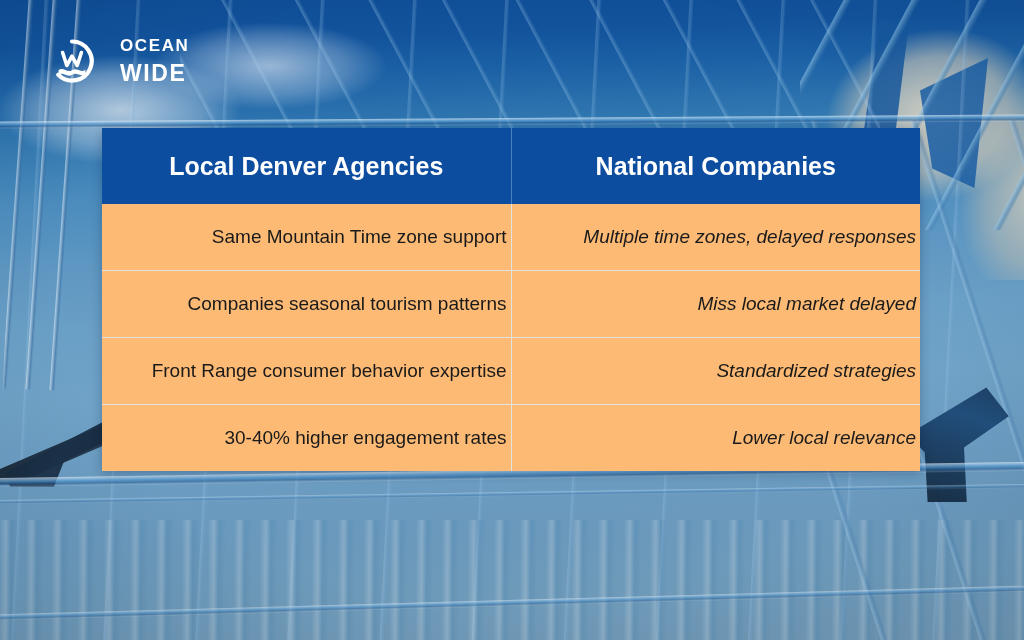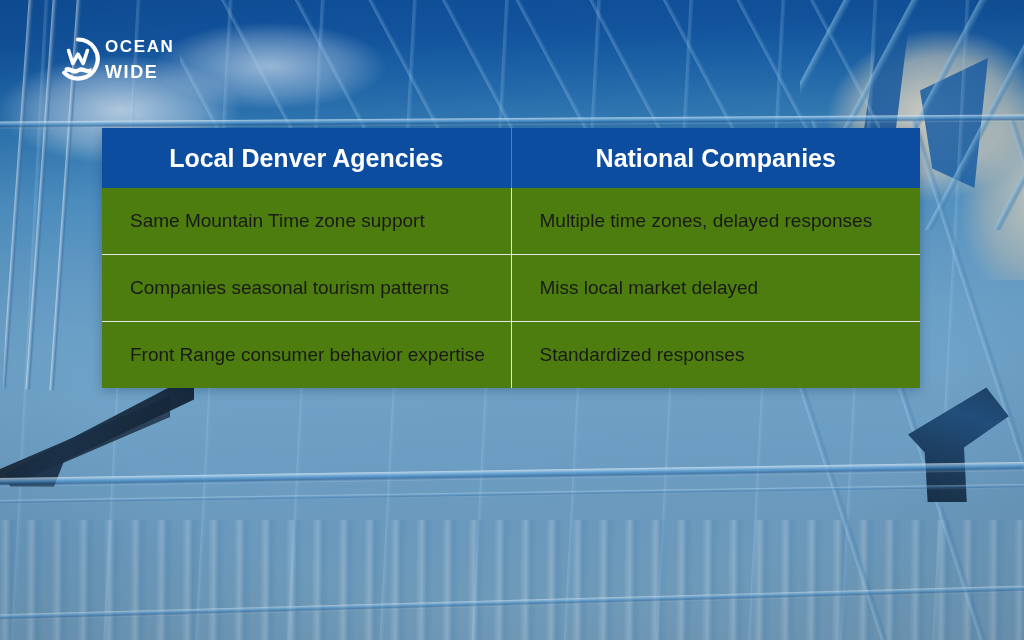"OCEAN" .logo { gap: 5px -> 26px; padding-left: 6px -> none }
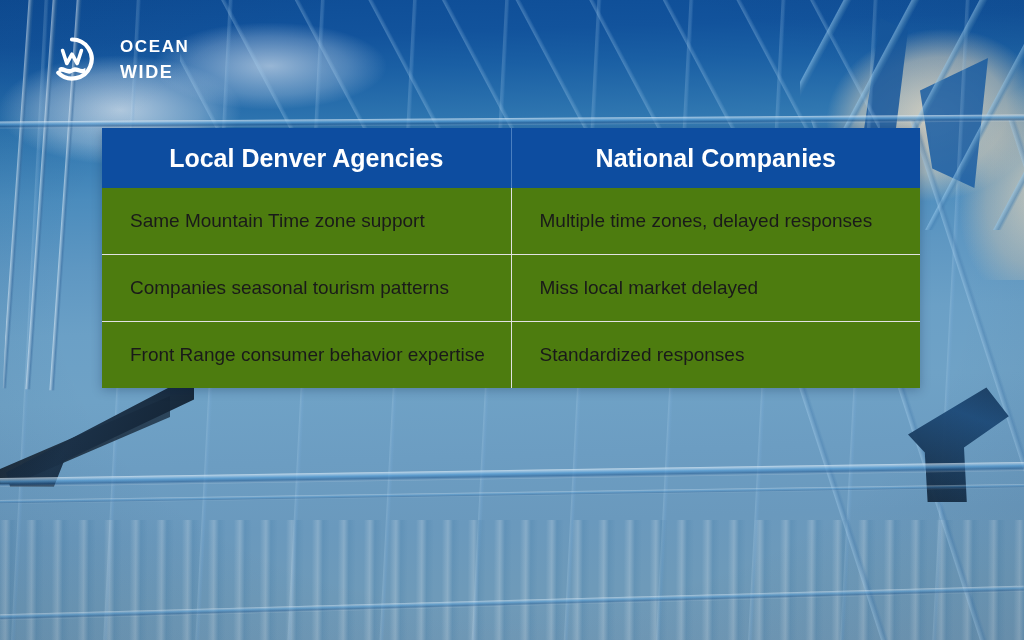"WIDE" .logo-line.second { font-size: 18px -> 23px }
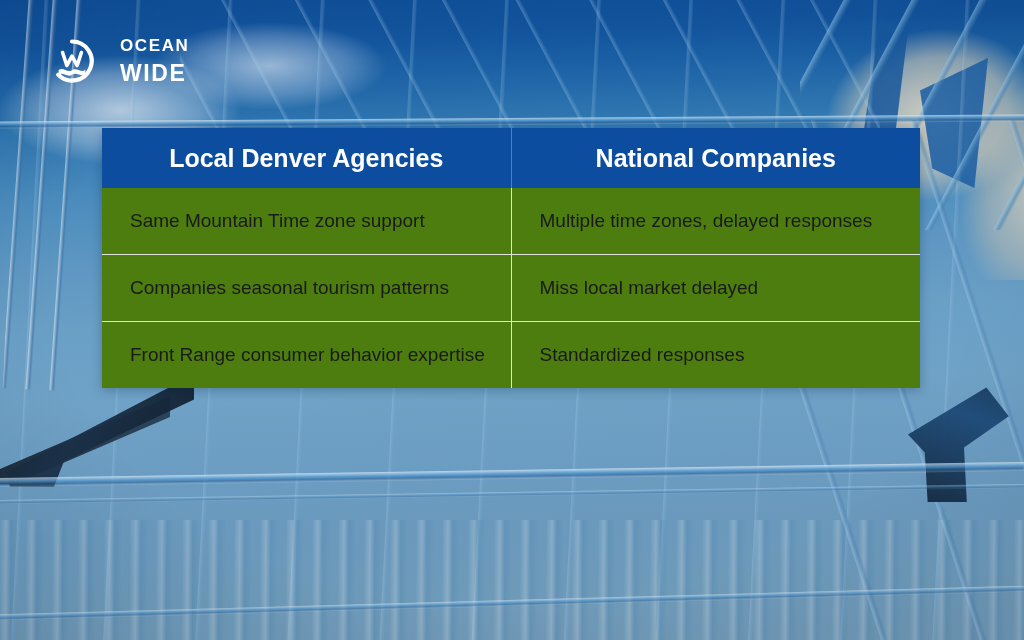"Local Denver Agencies" table.compare th { padding: 0 10px -> 8px 10px }
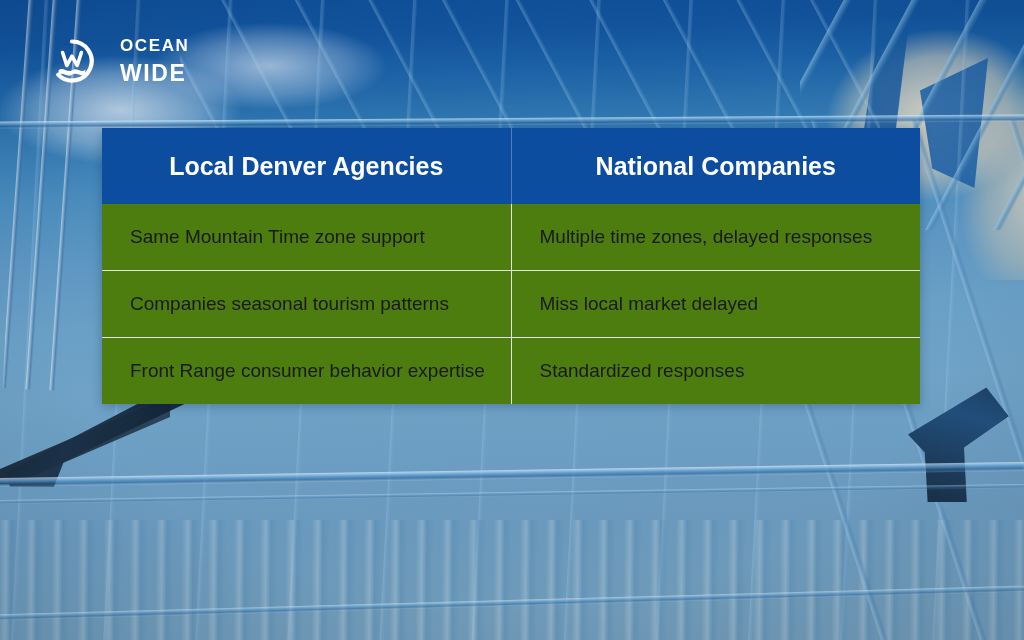"Same Mountain Time zone support" table.compare td { background: #4d7c0f -> #fdba74; padding: 0 28px -> 0 4px; text-align: left -> right }
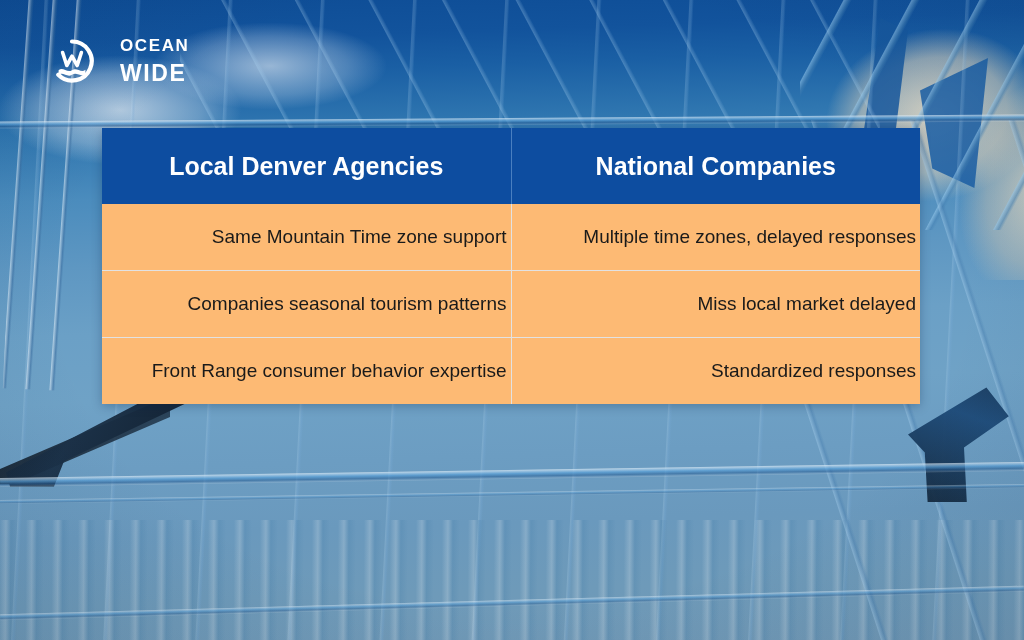"Multiple time zones, delayed responses" table.compare td:last-child { font-style: none -> italic }
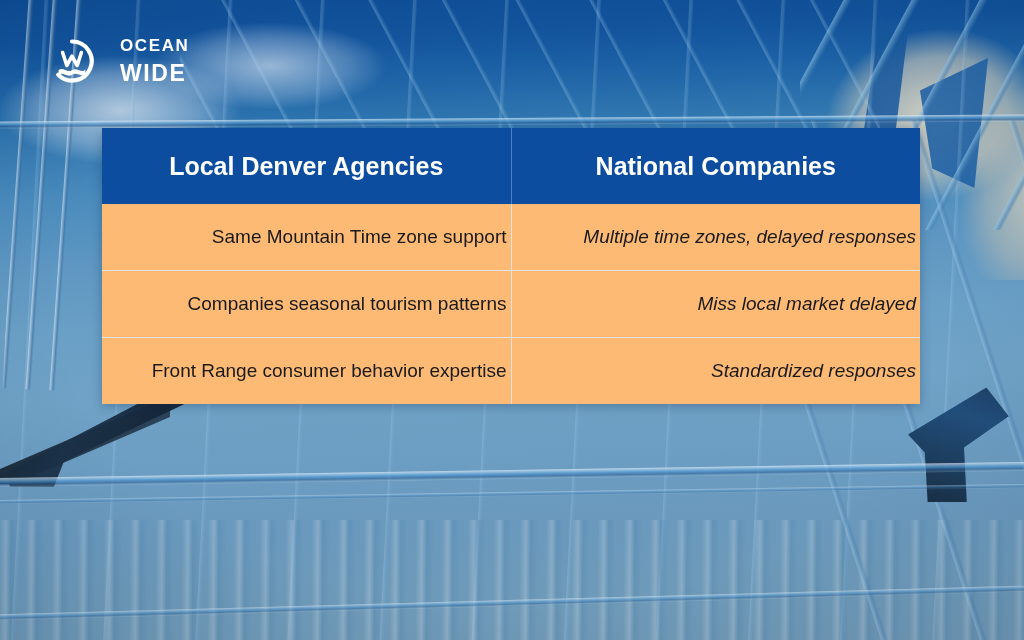"Standardized responses" td { text: responses -> strategies }
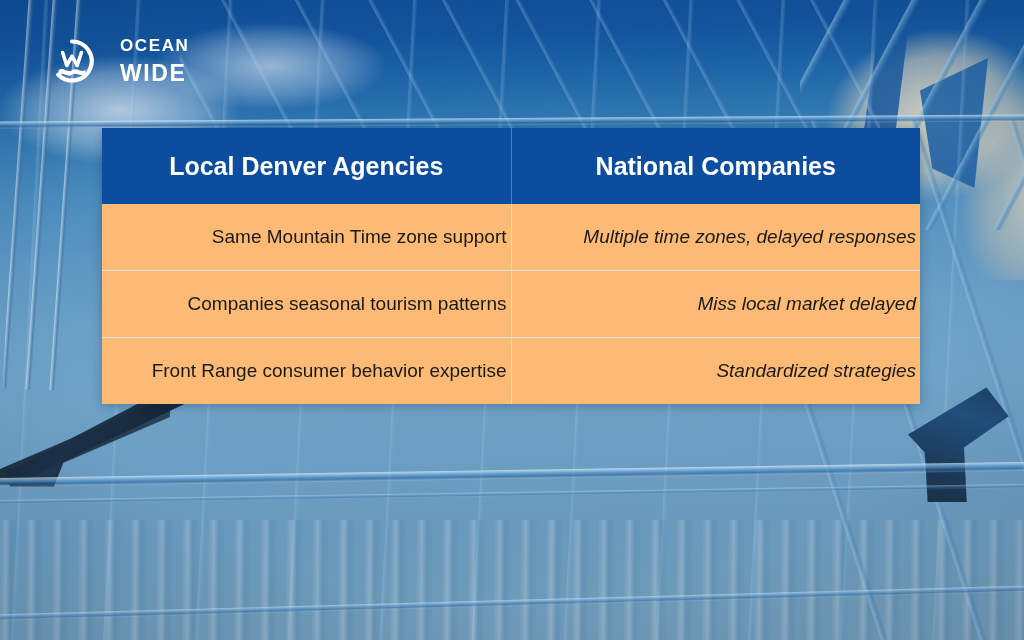"30-40% higher engagement rates" tr { html: none -> <tr> <td>30-40% higher engagement rates</td> <td>Lower local relevance</td> </tr> }
